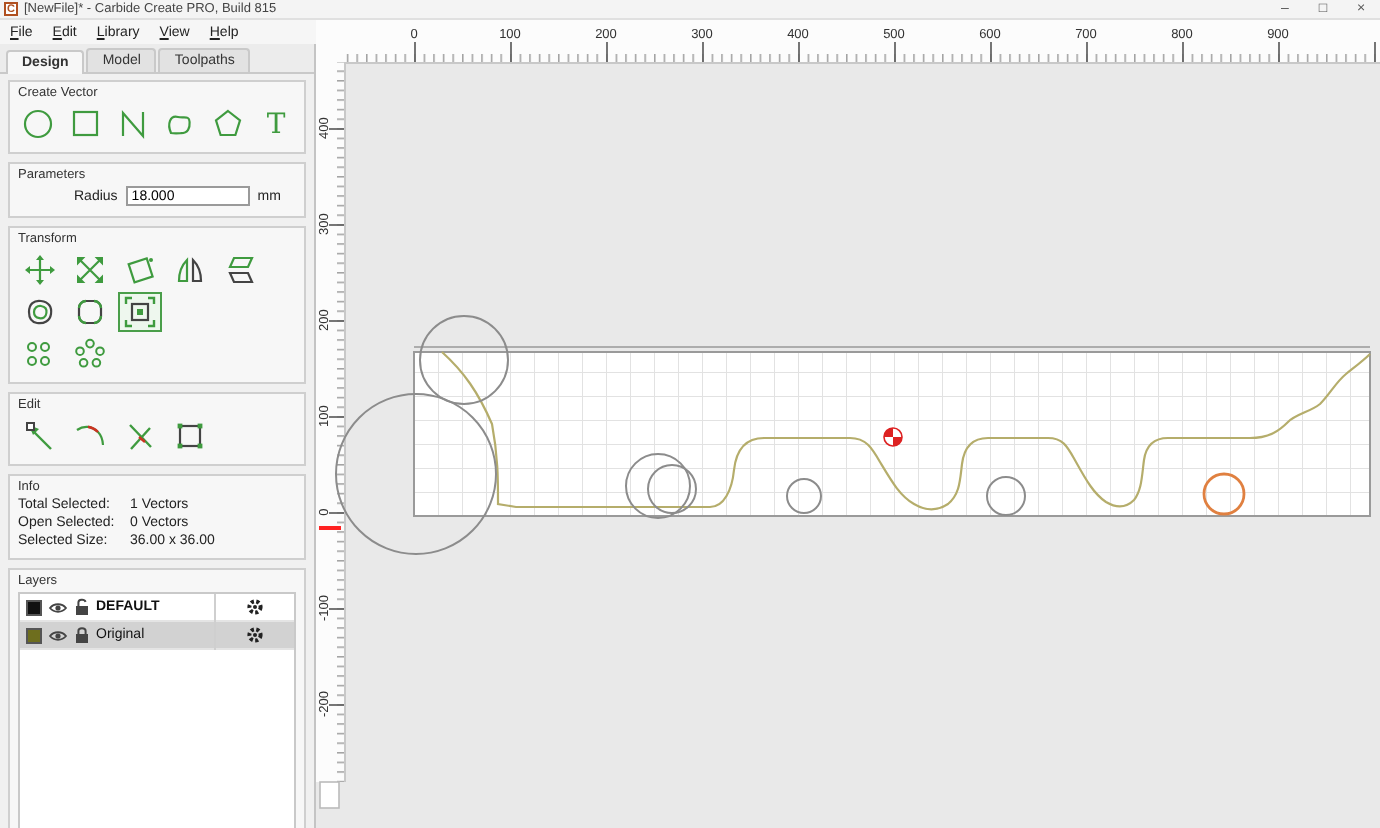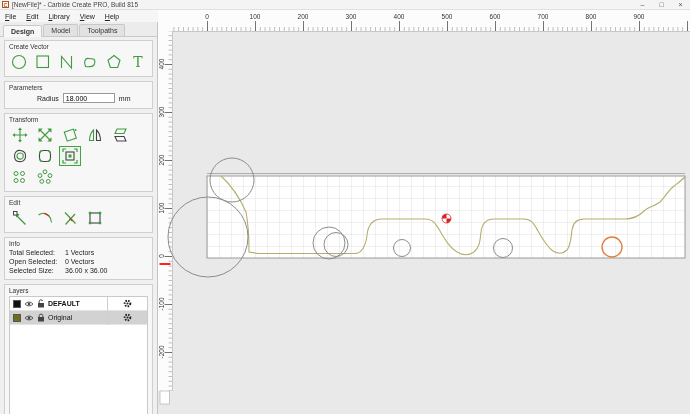"18.000" .param-row input { width: 52px -> 62px }
